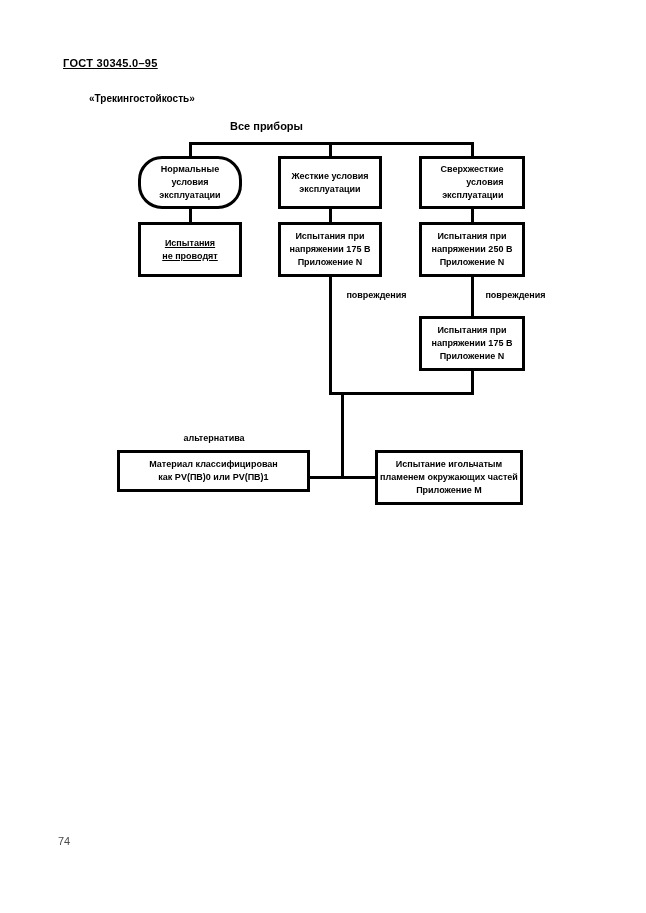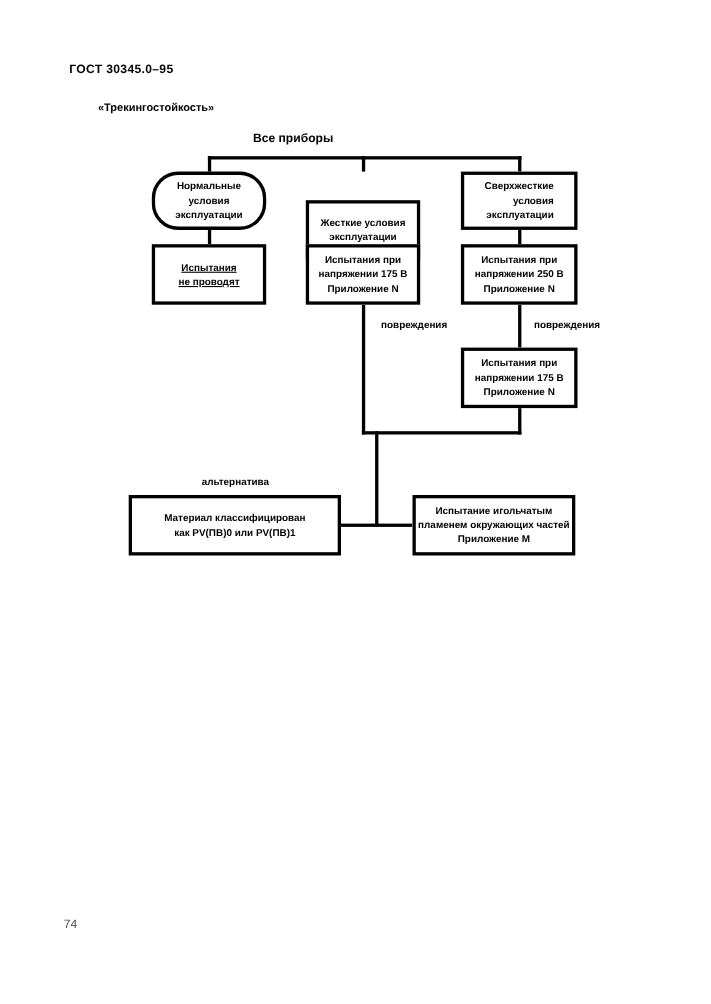"ГОСТ 30345.0–95" .doc-header { text-decoration: none -> underline }
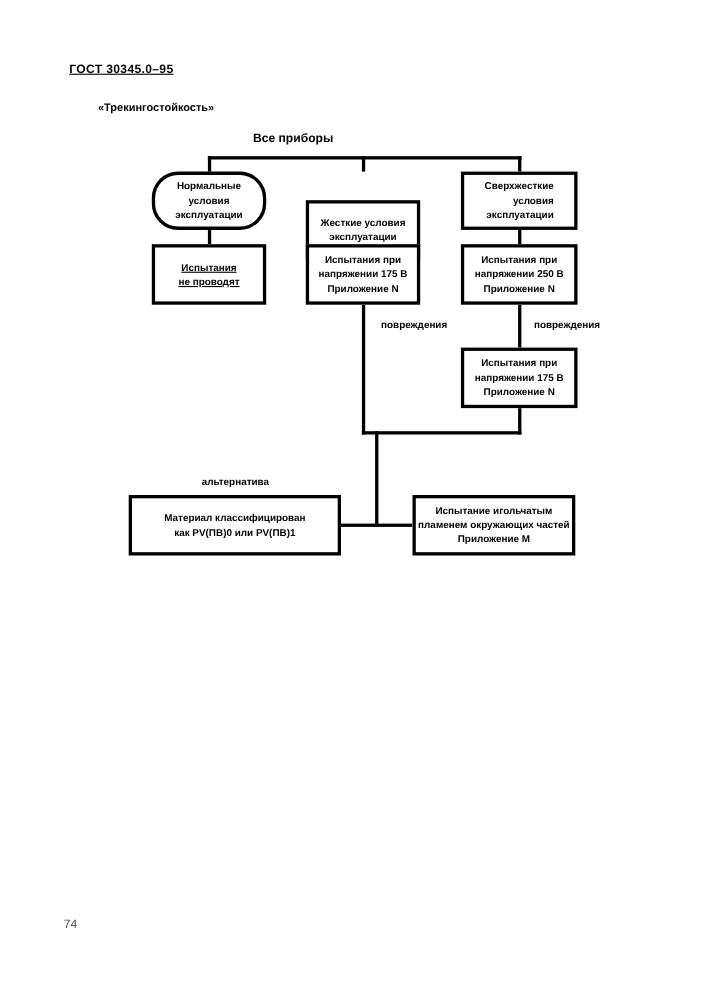"Жесткие условия" #box-severe { margin-top: 26px -> none }
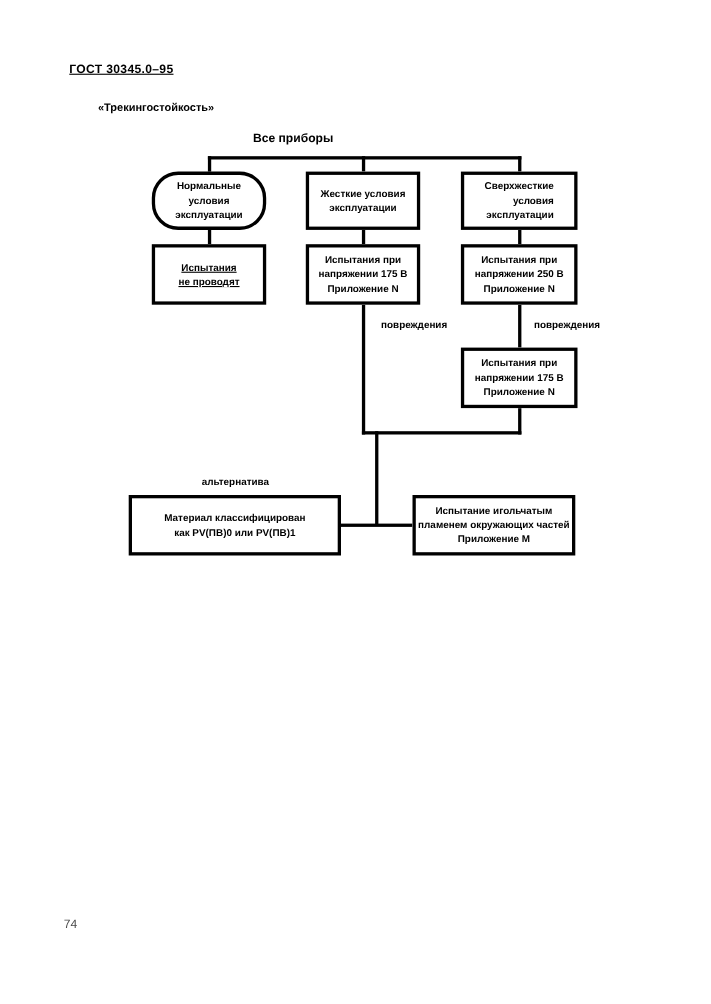"Материал классифицирован" #box-material { height: 55px -> 42px }
